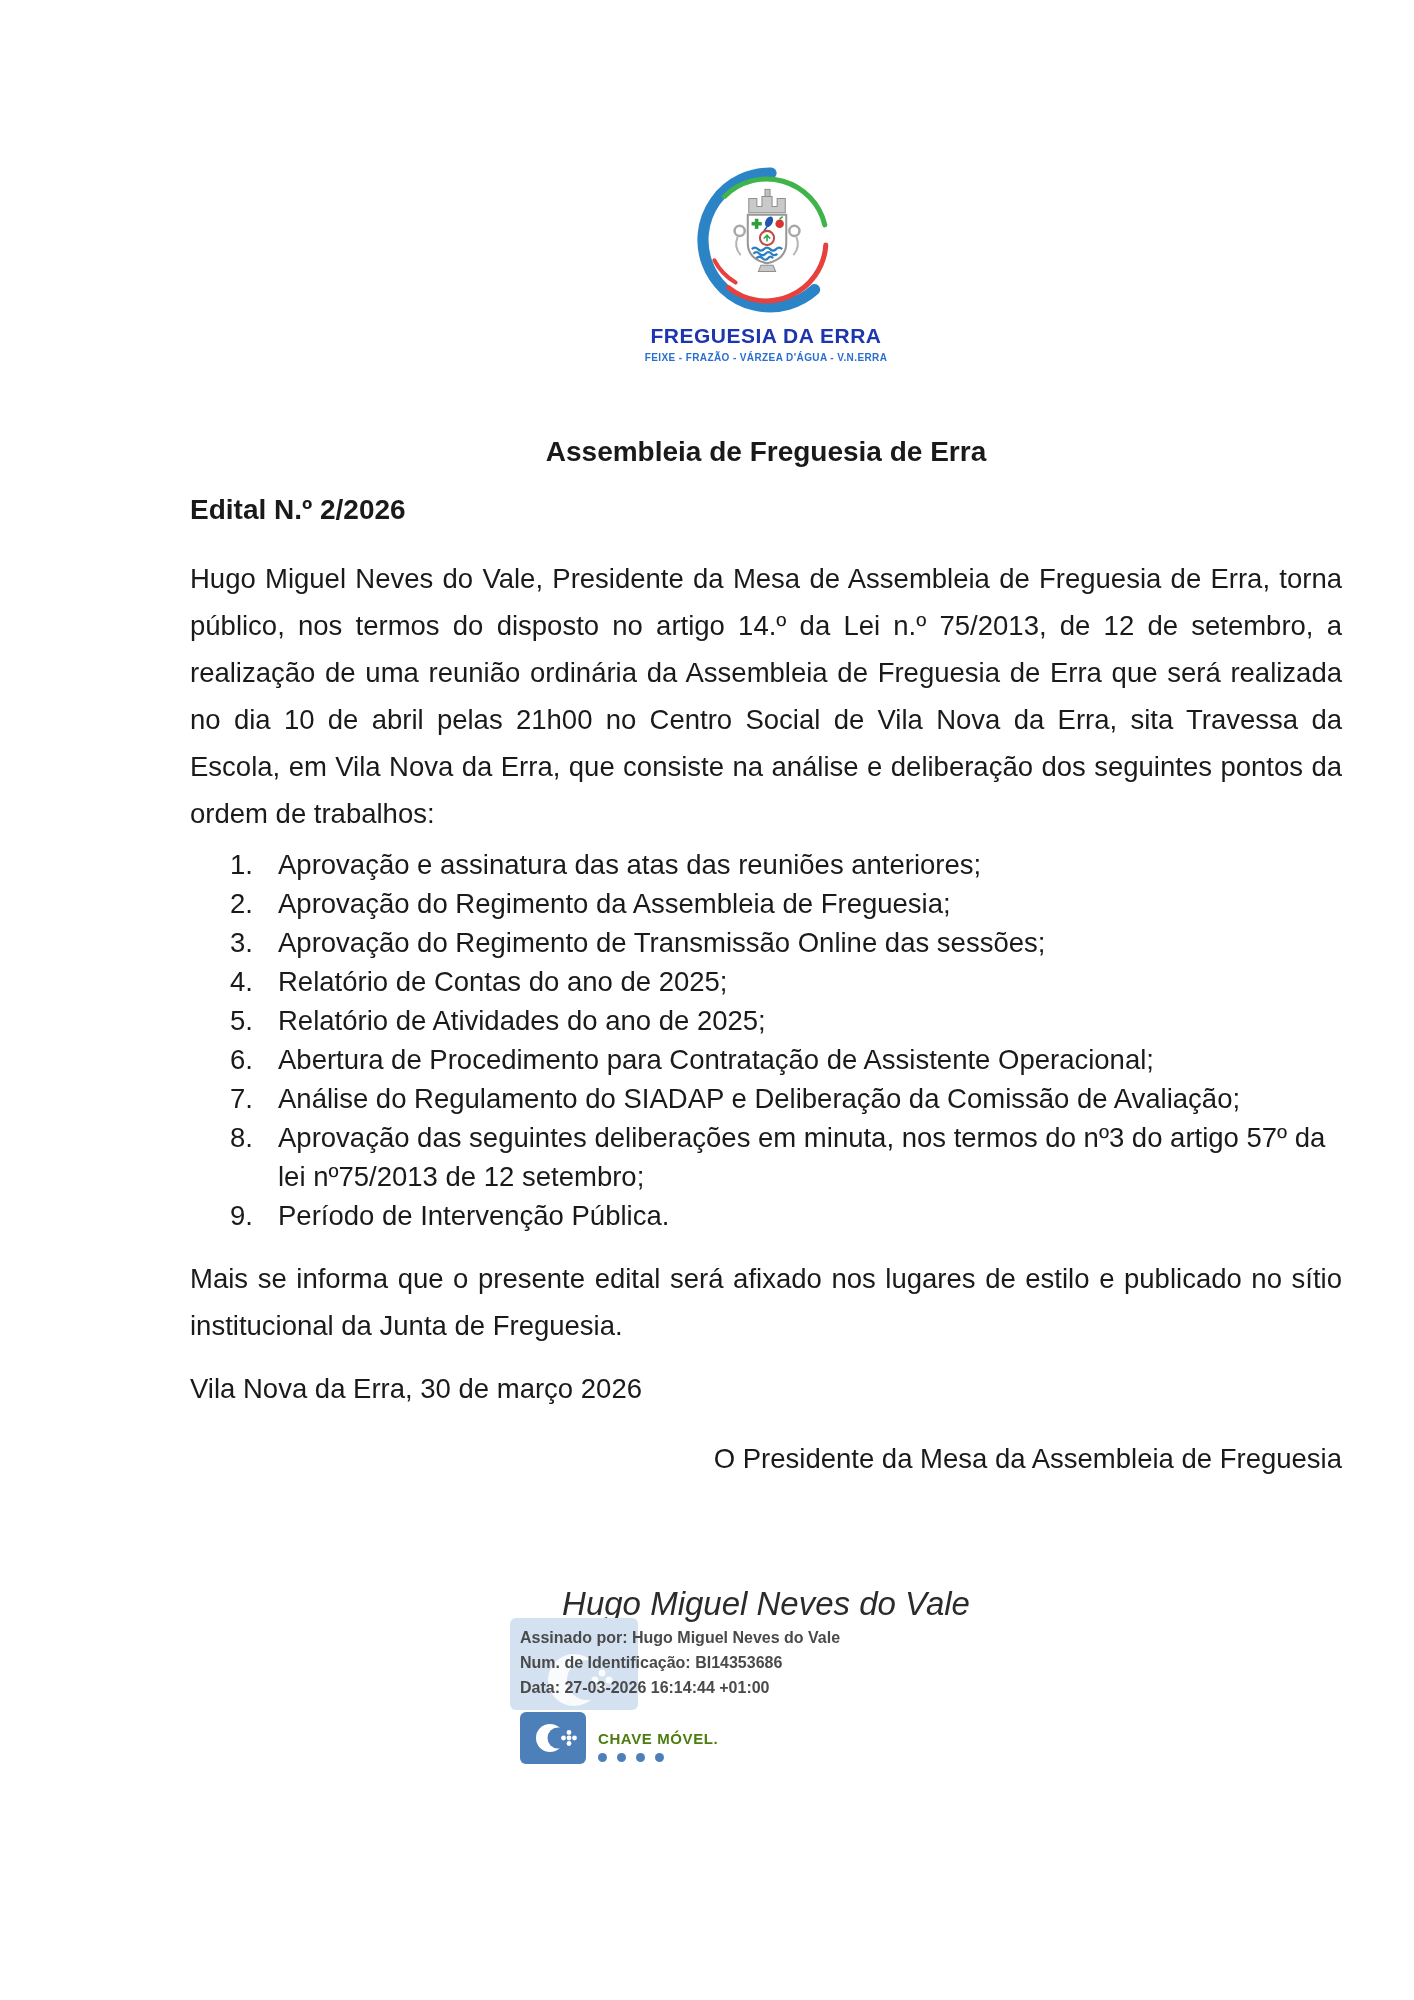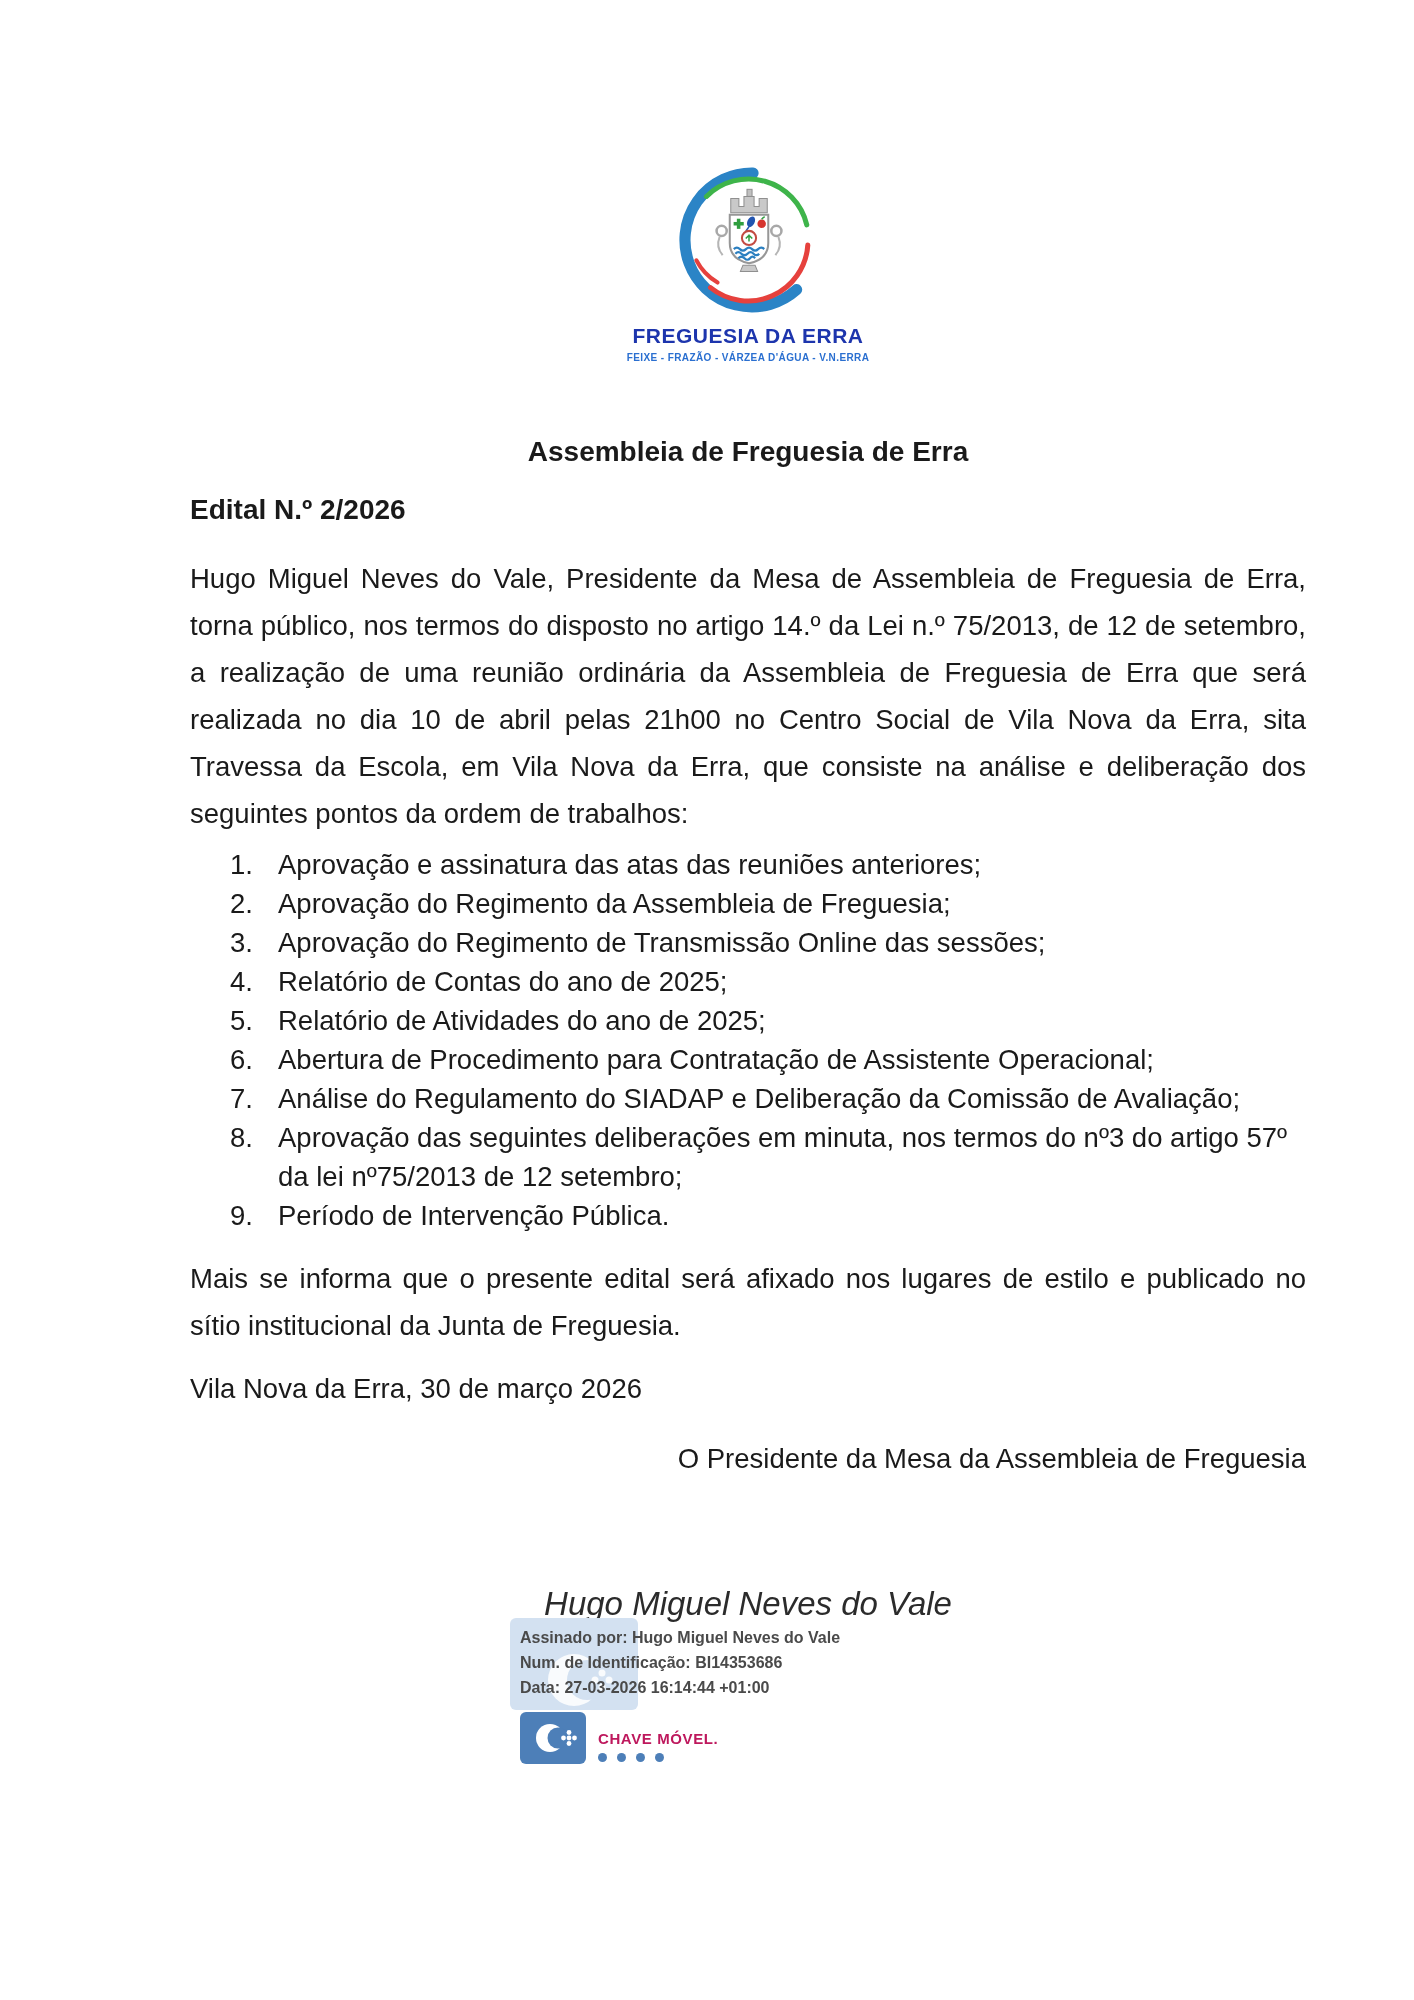"FREGUESIA DA ERRA" .page { padding: 0 108px 0 190px -> 0 72px 0 190px }
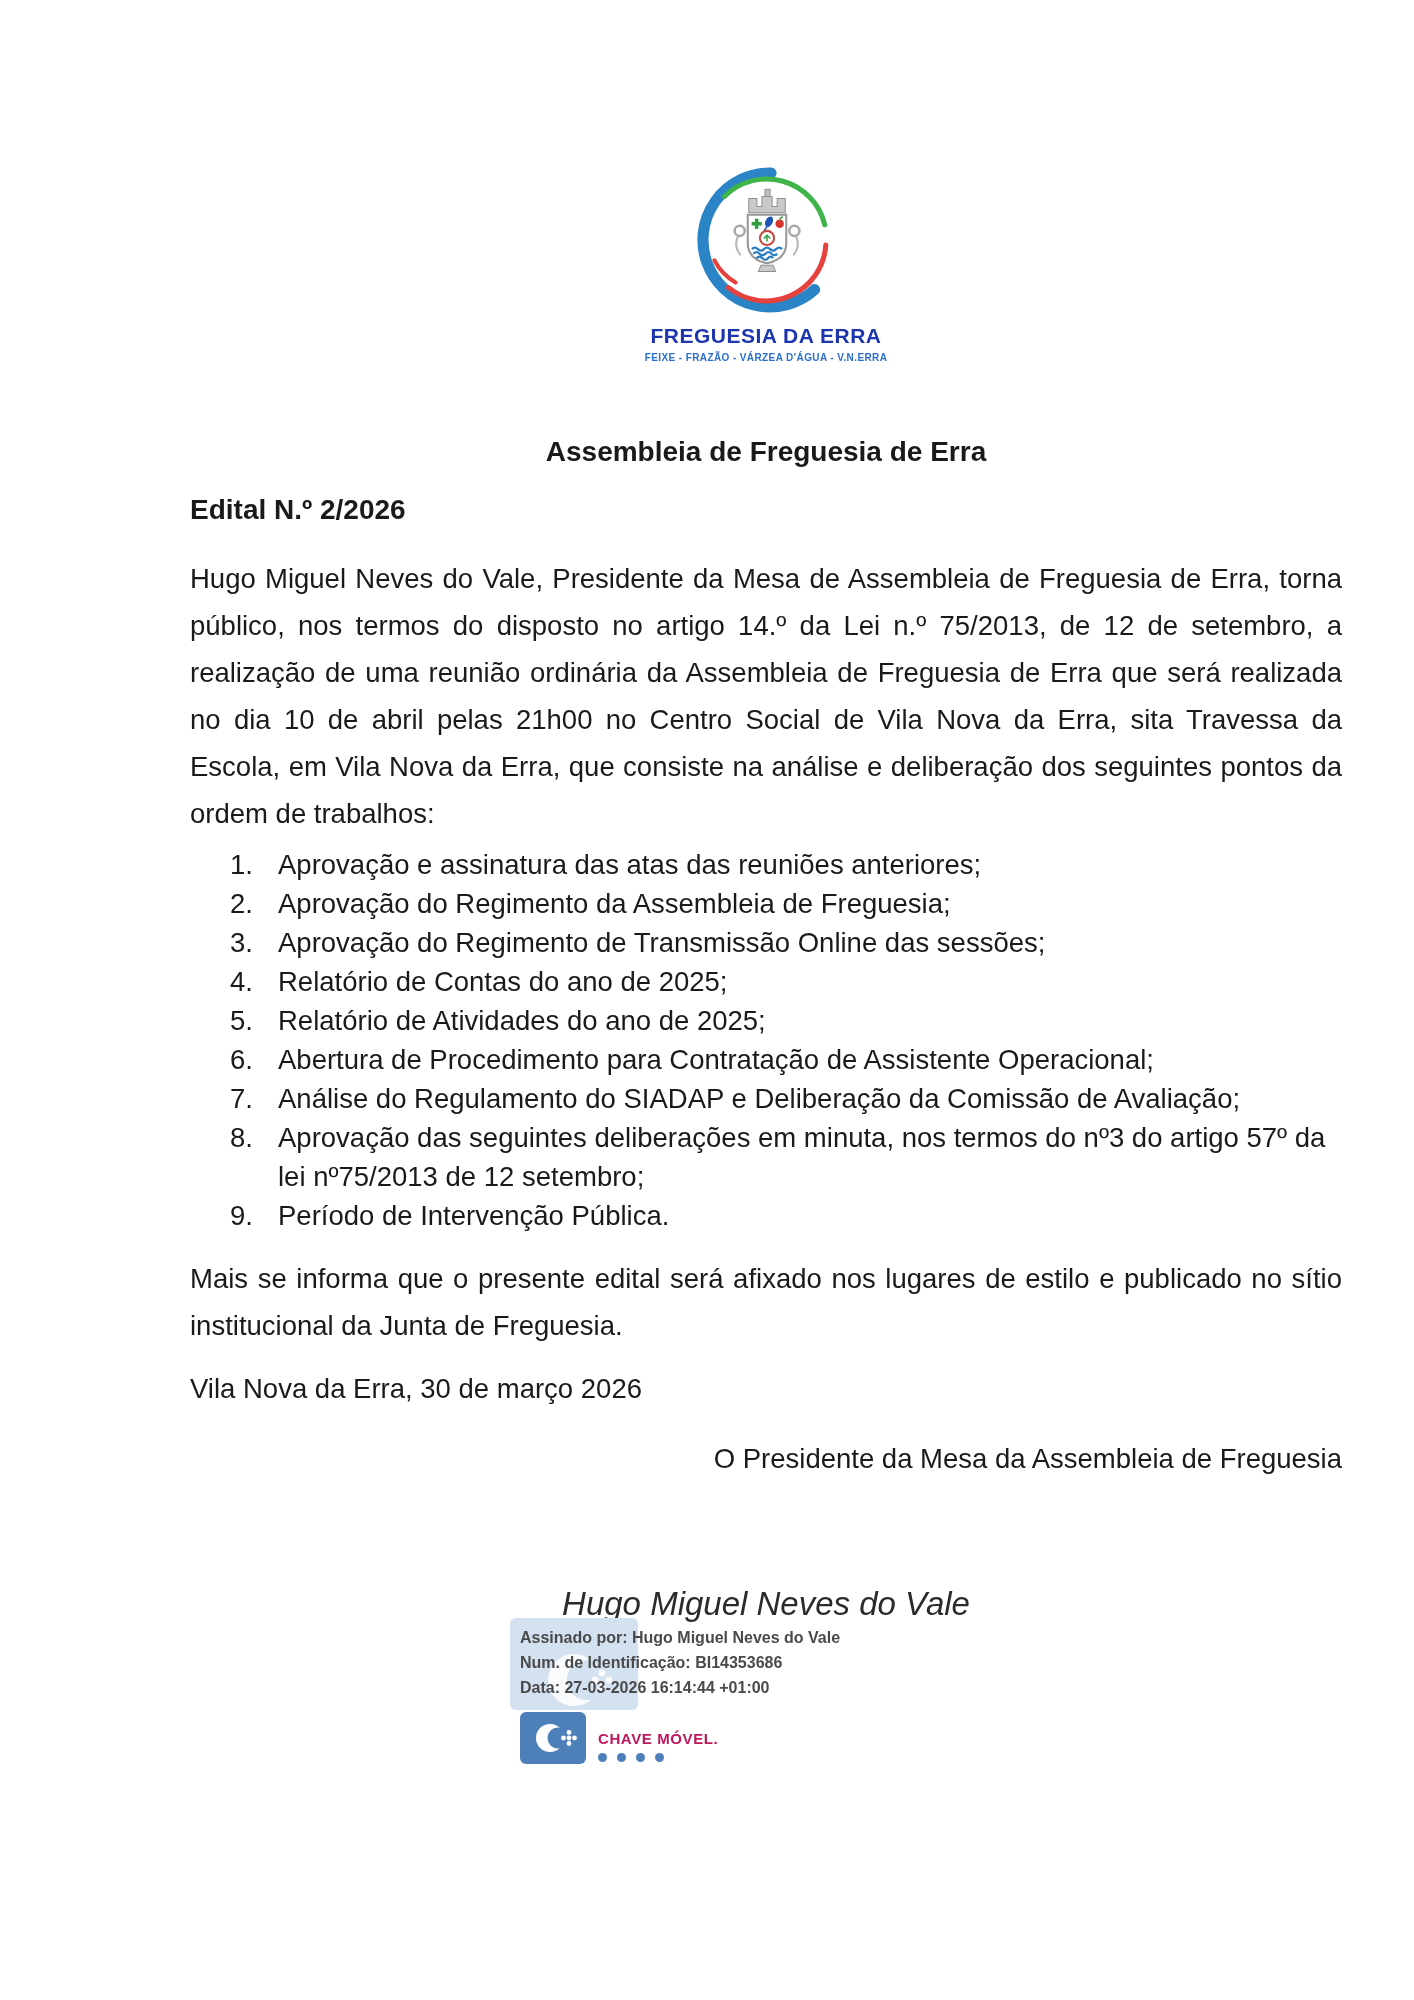"CHAVE MÓVEL." .chave-label { color: #be185d -> #4d7c0f }
